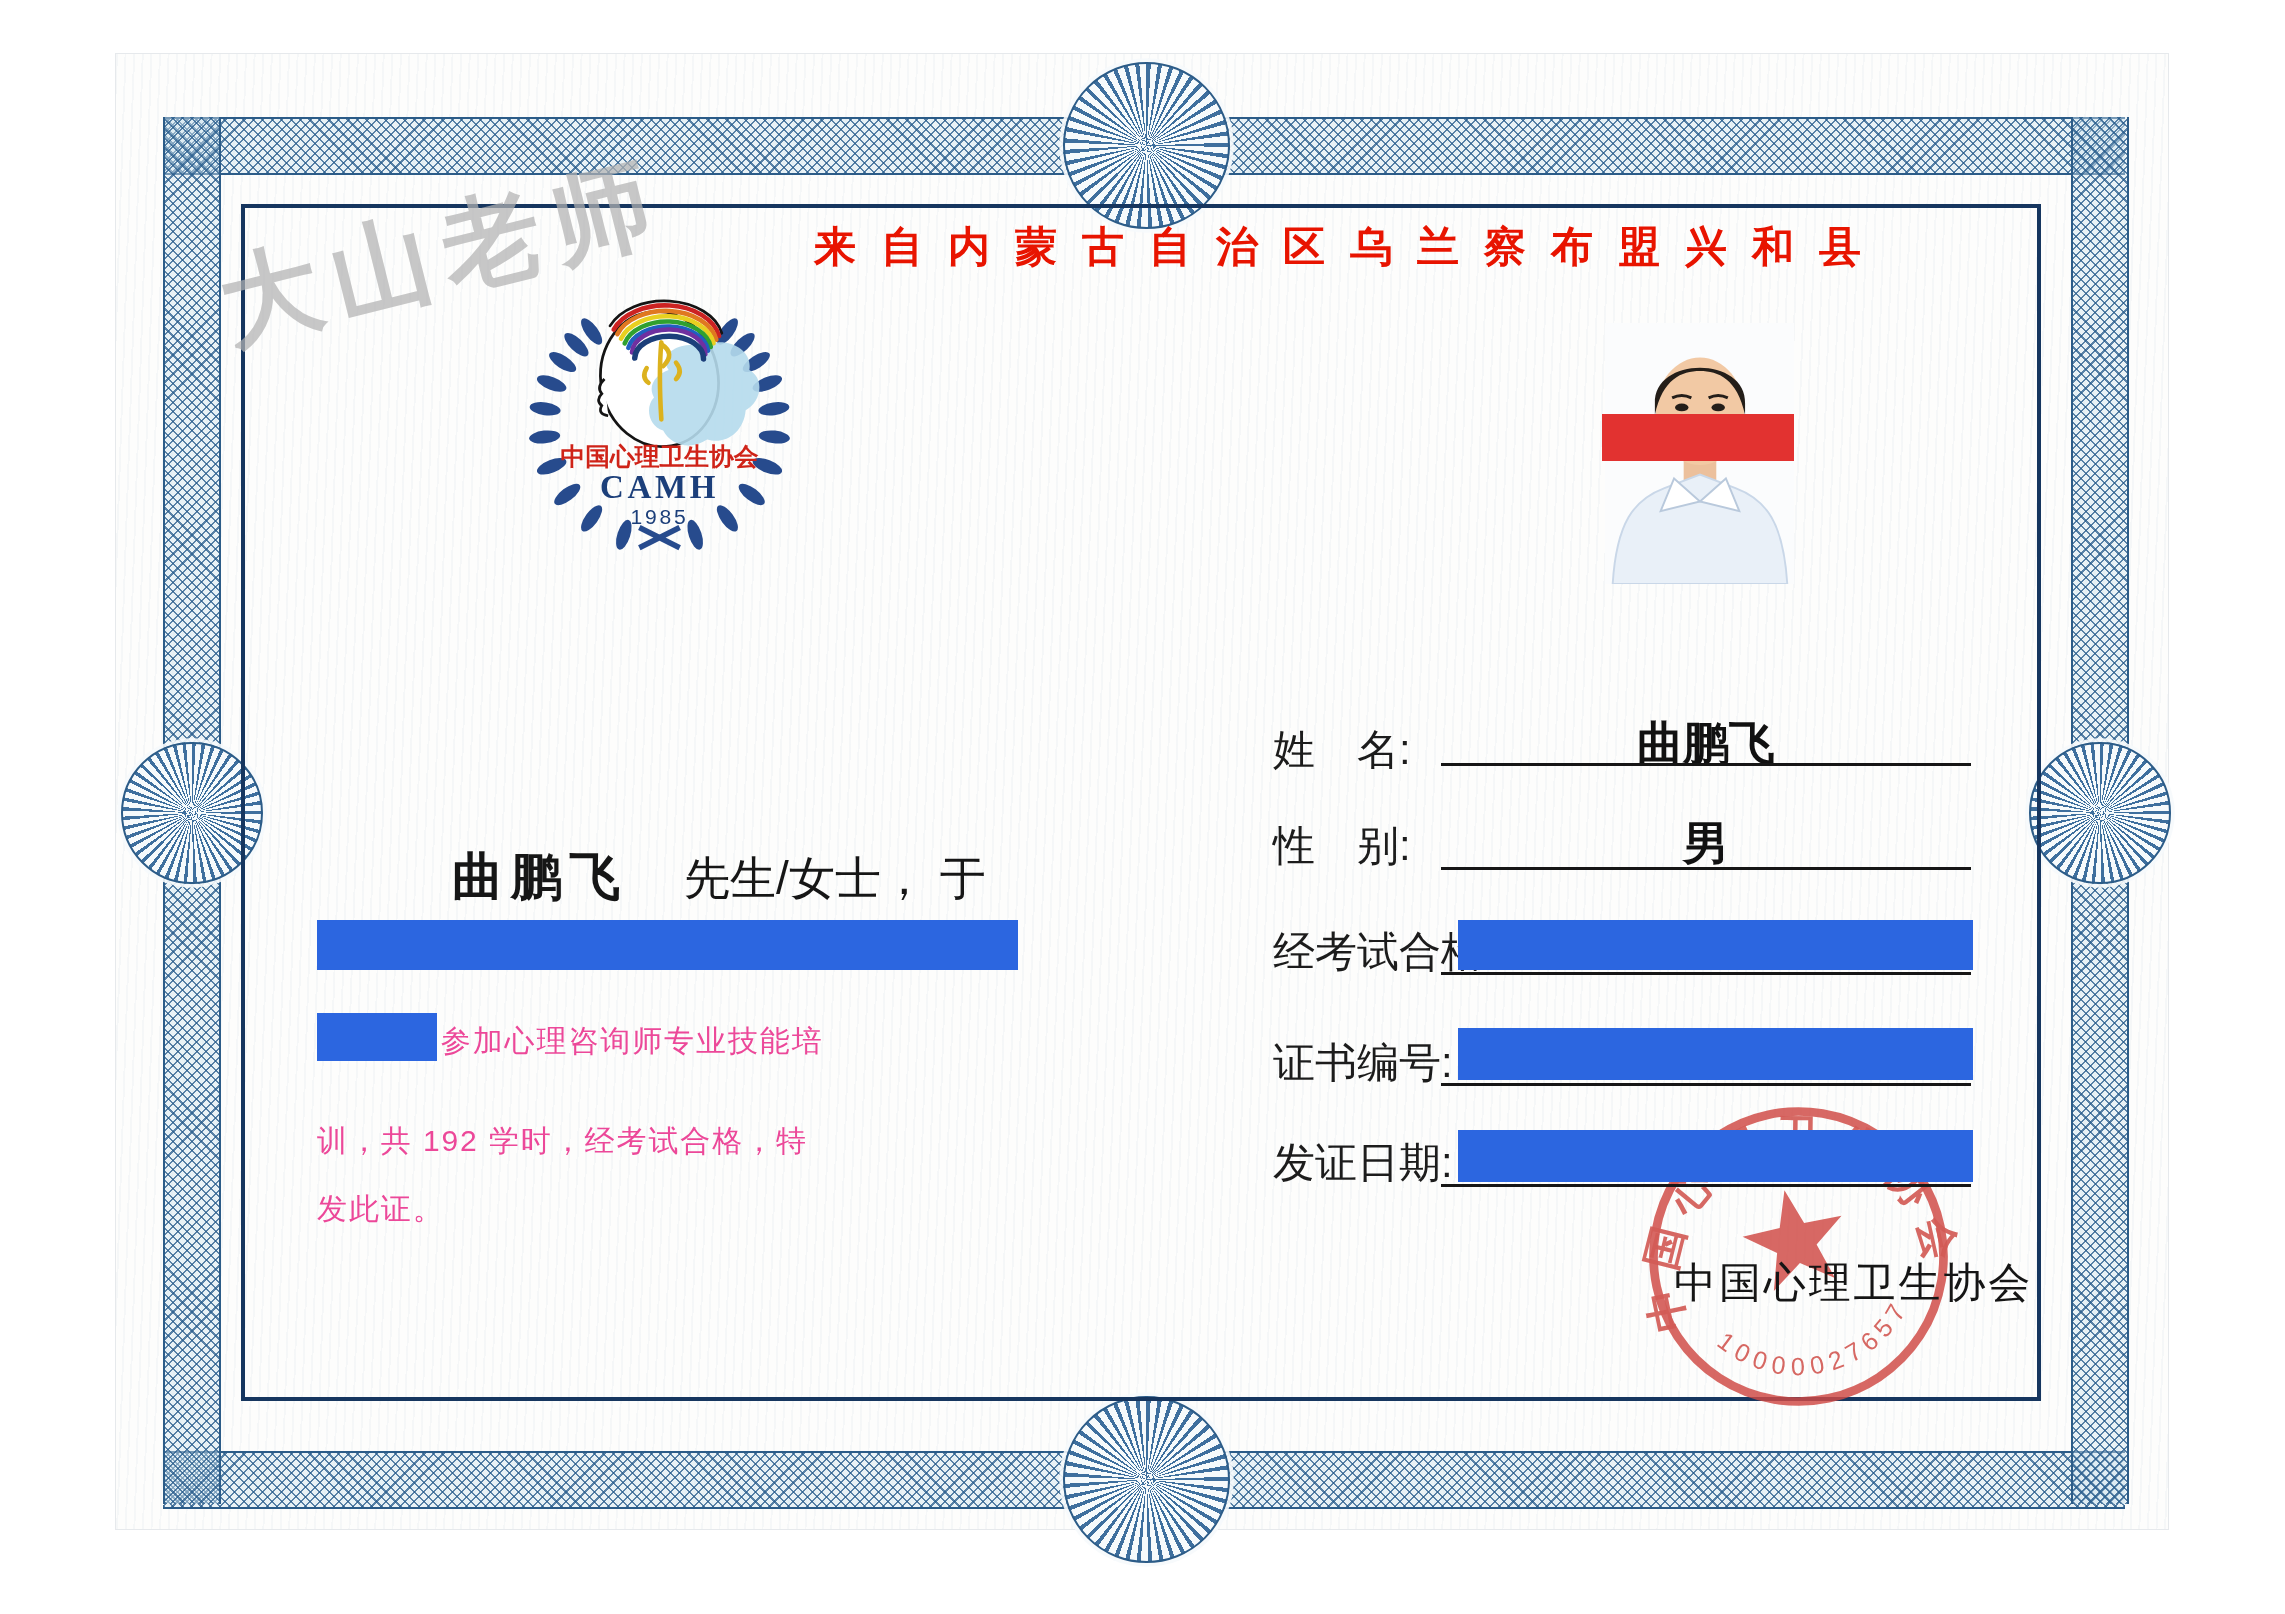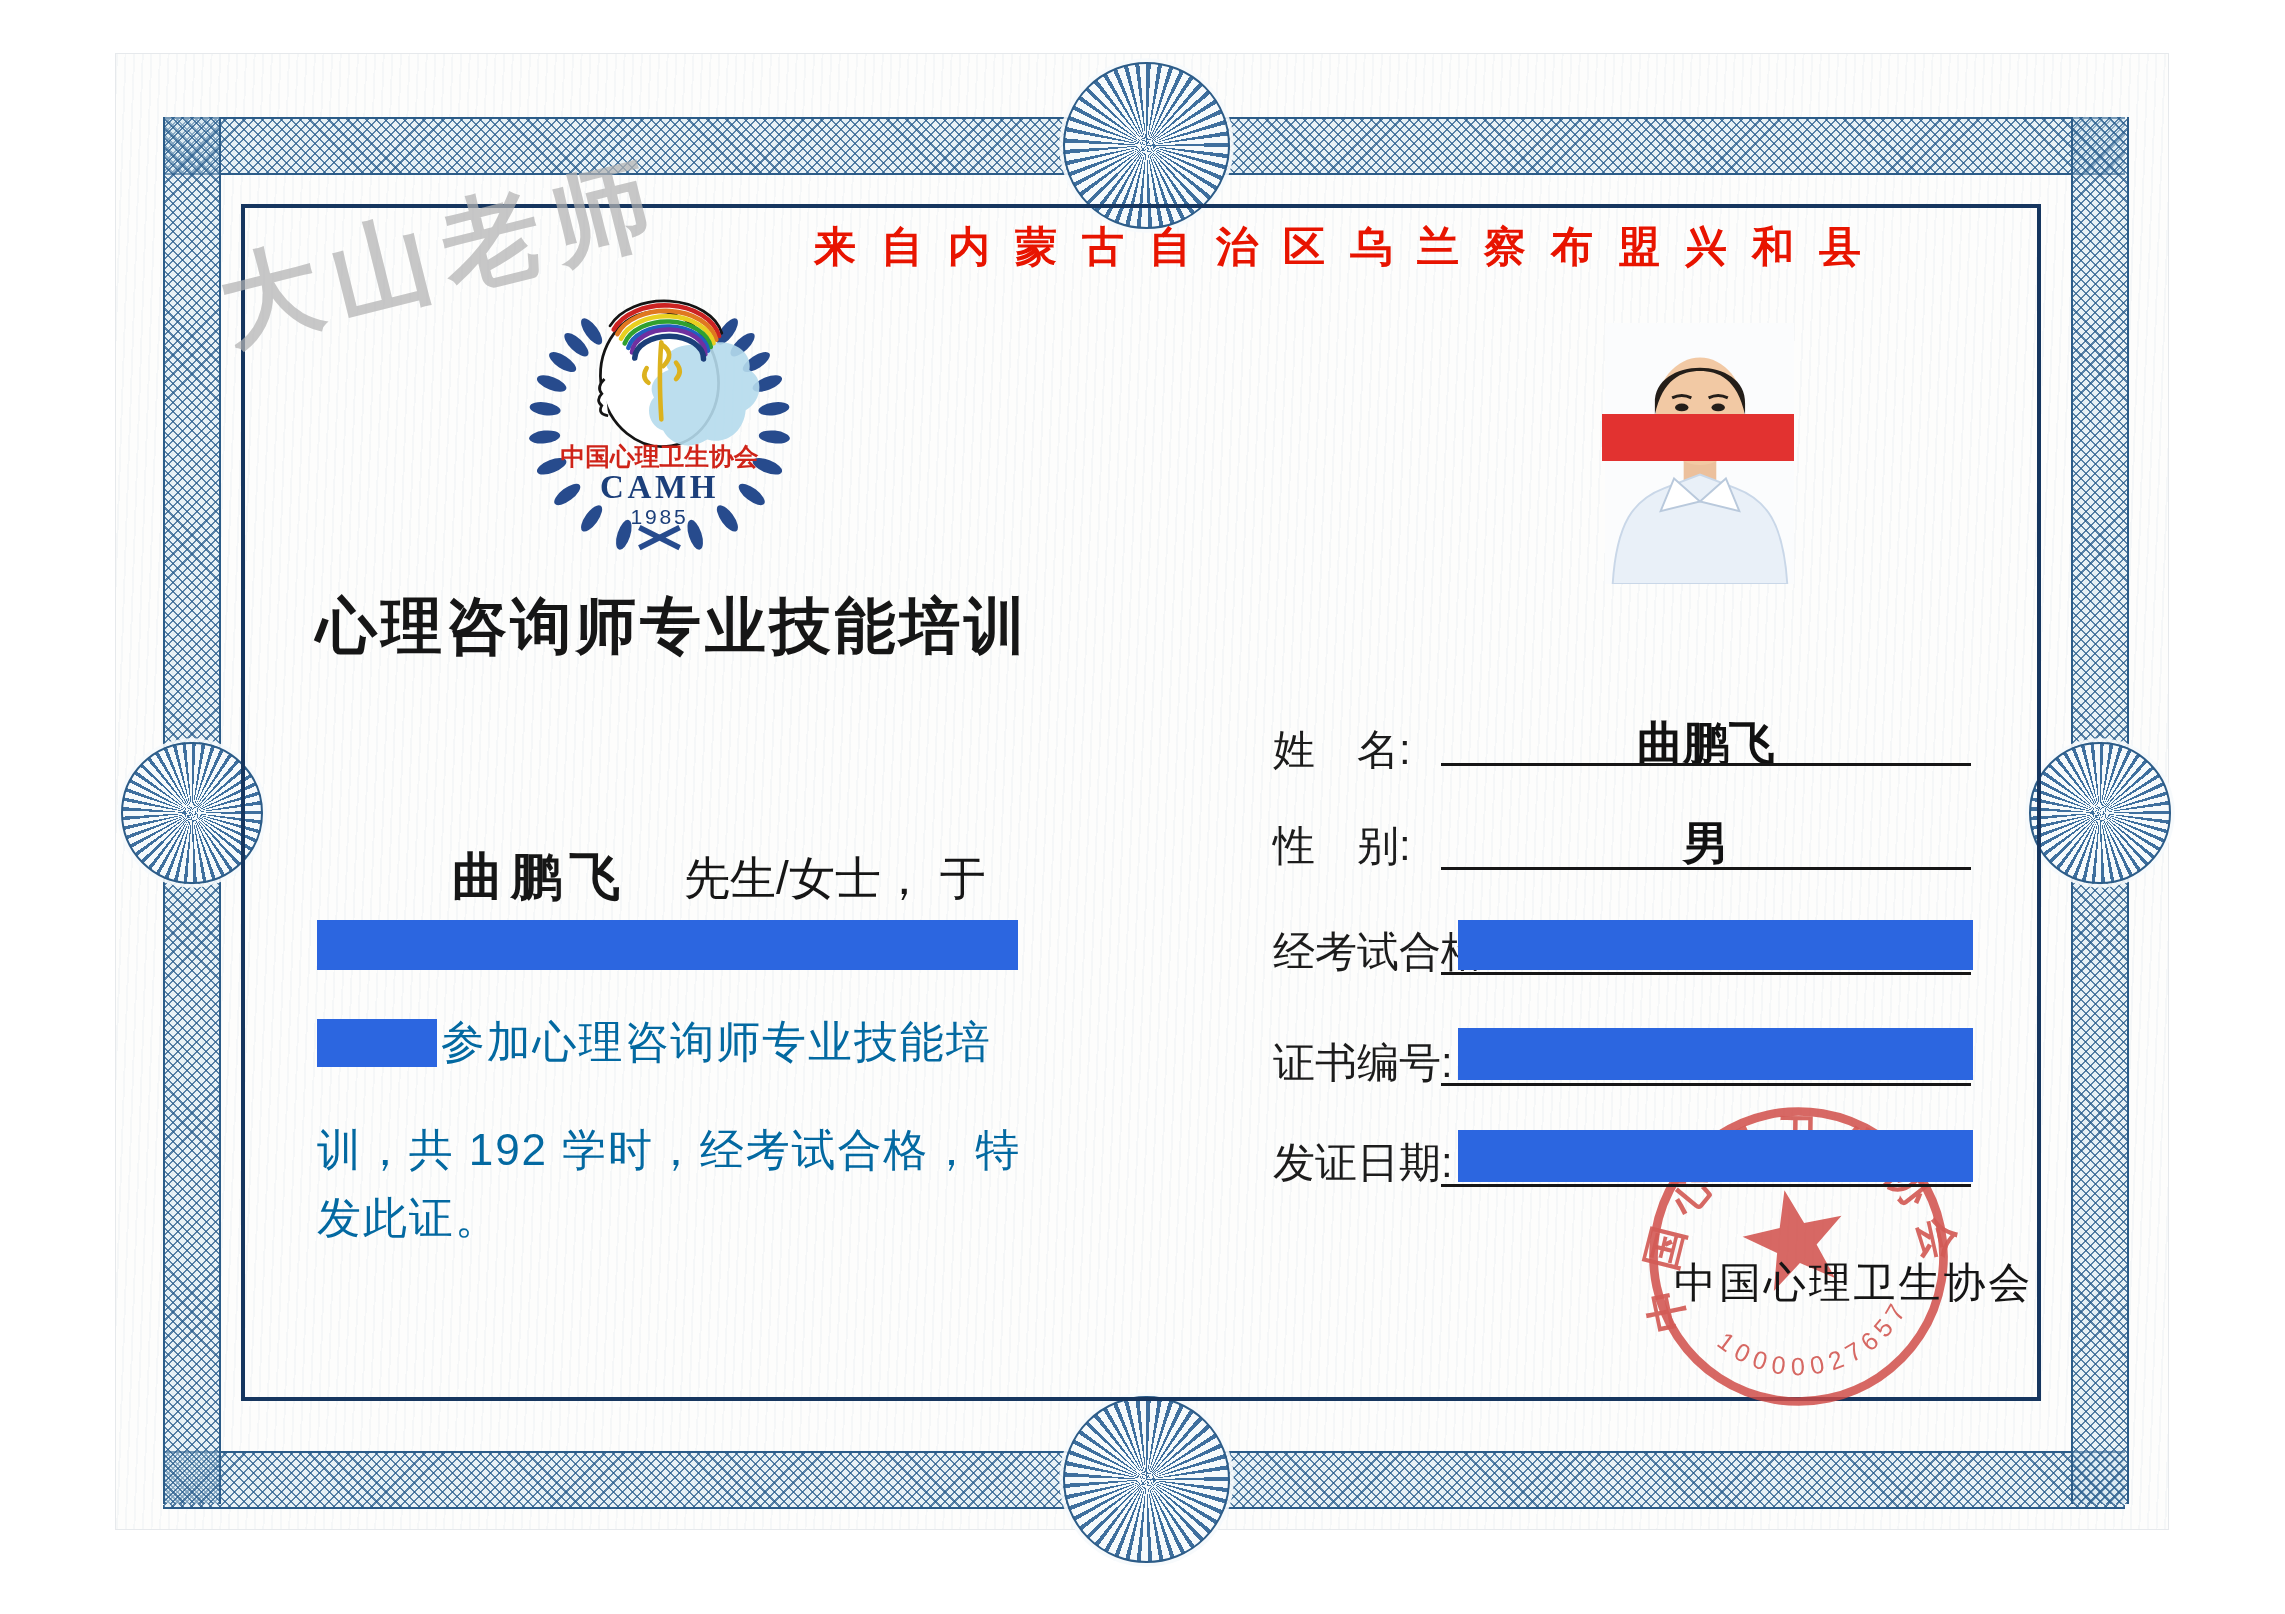"心理咨询师专业技能培训" div.title1 { html: <div>心理咨询师专业技能培训</div> -> none }
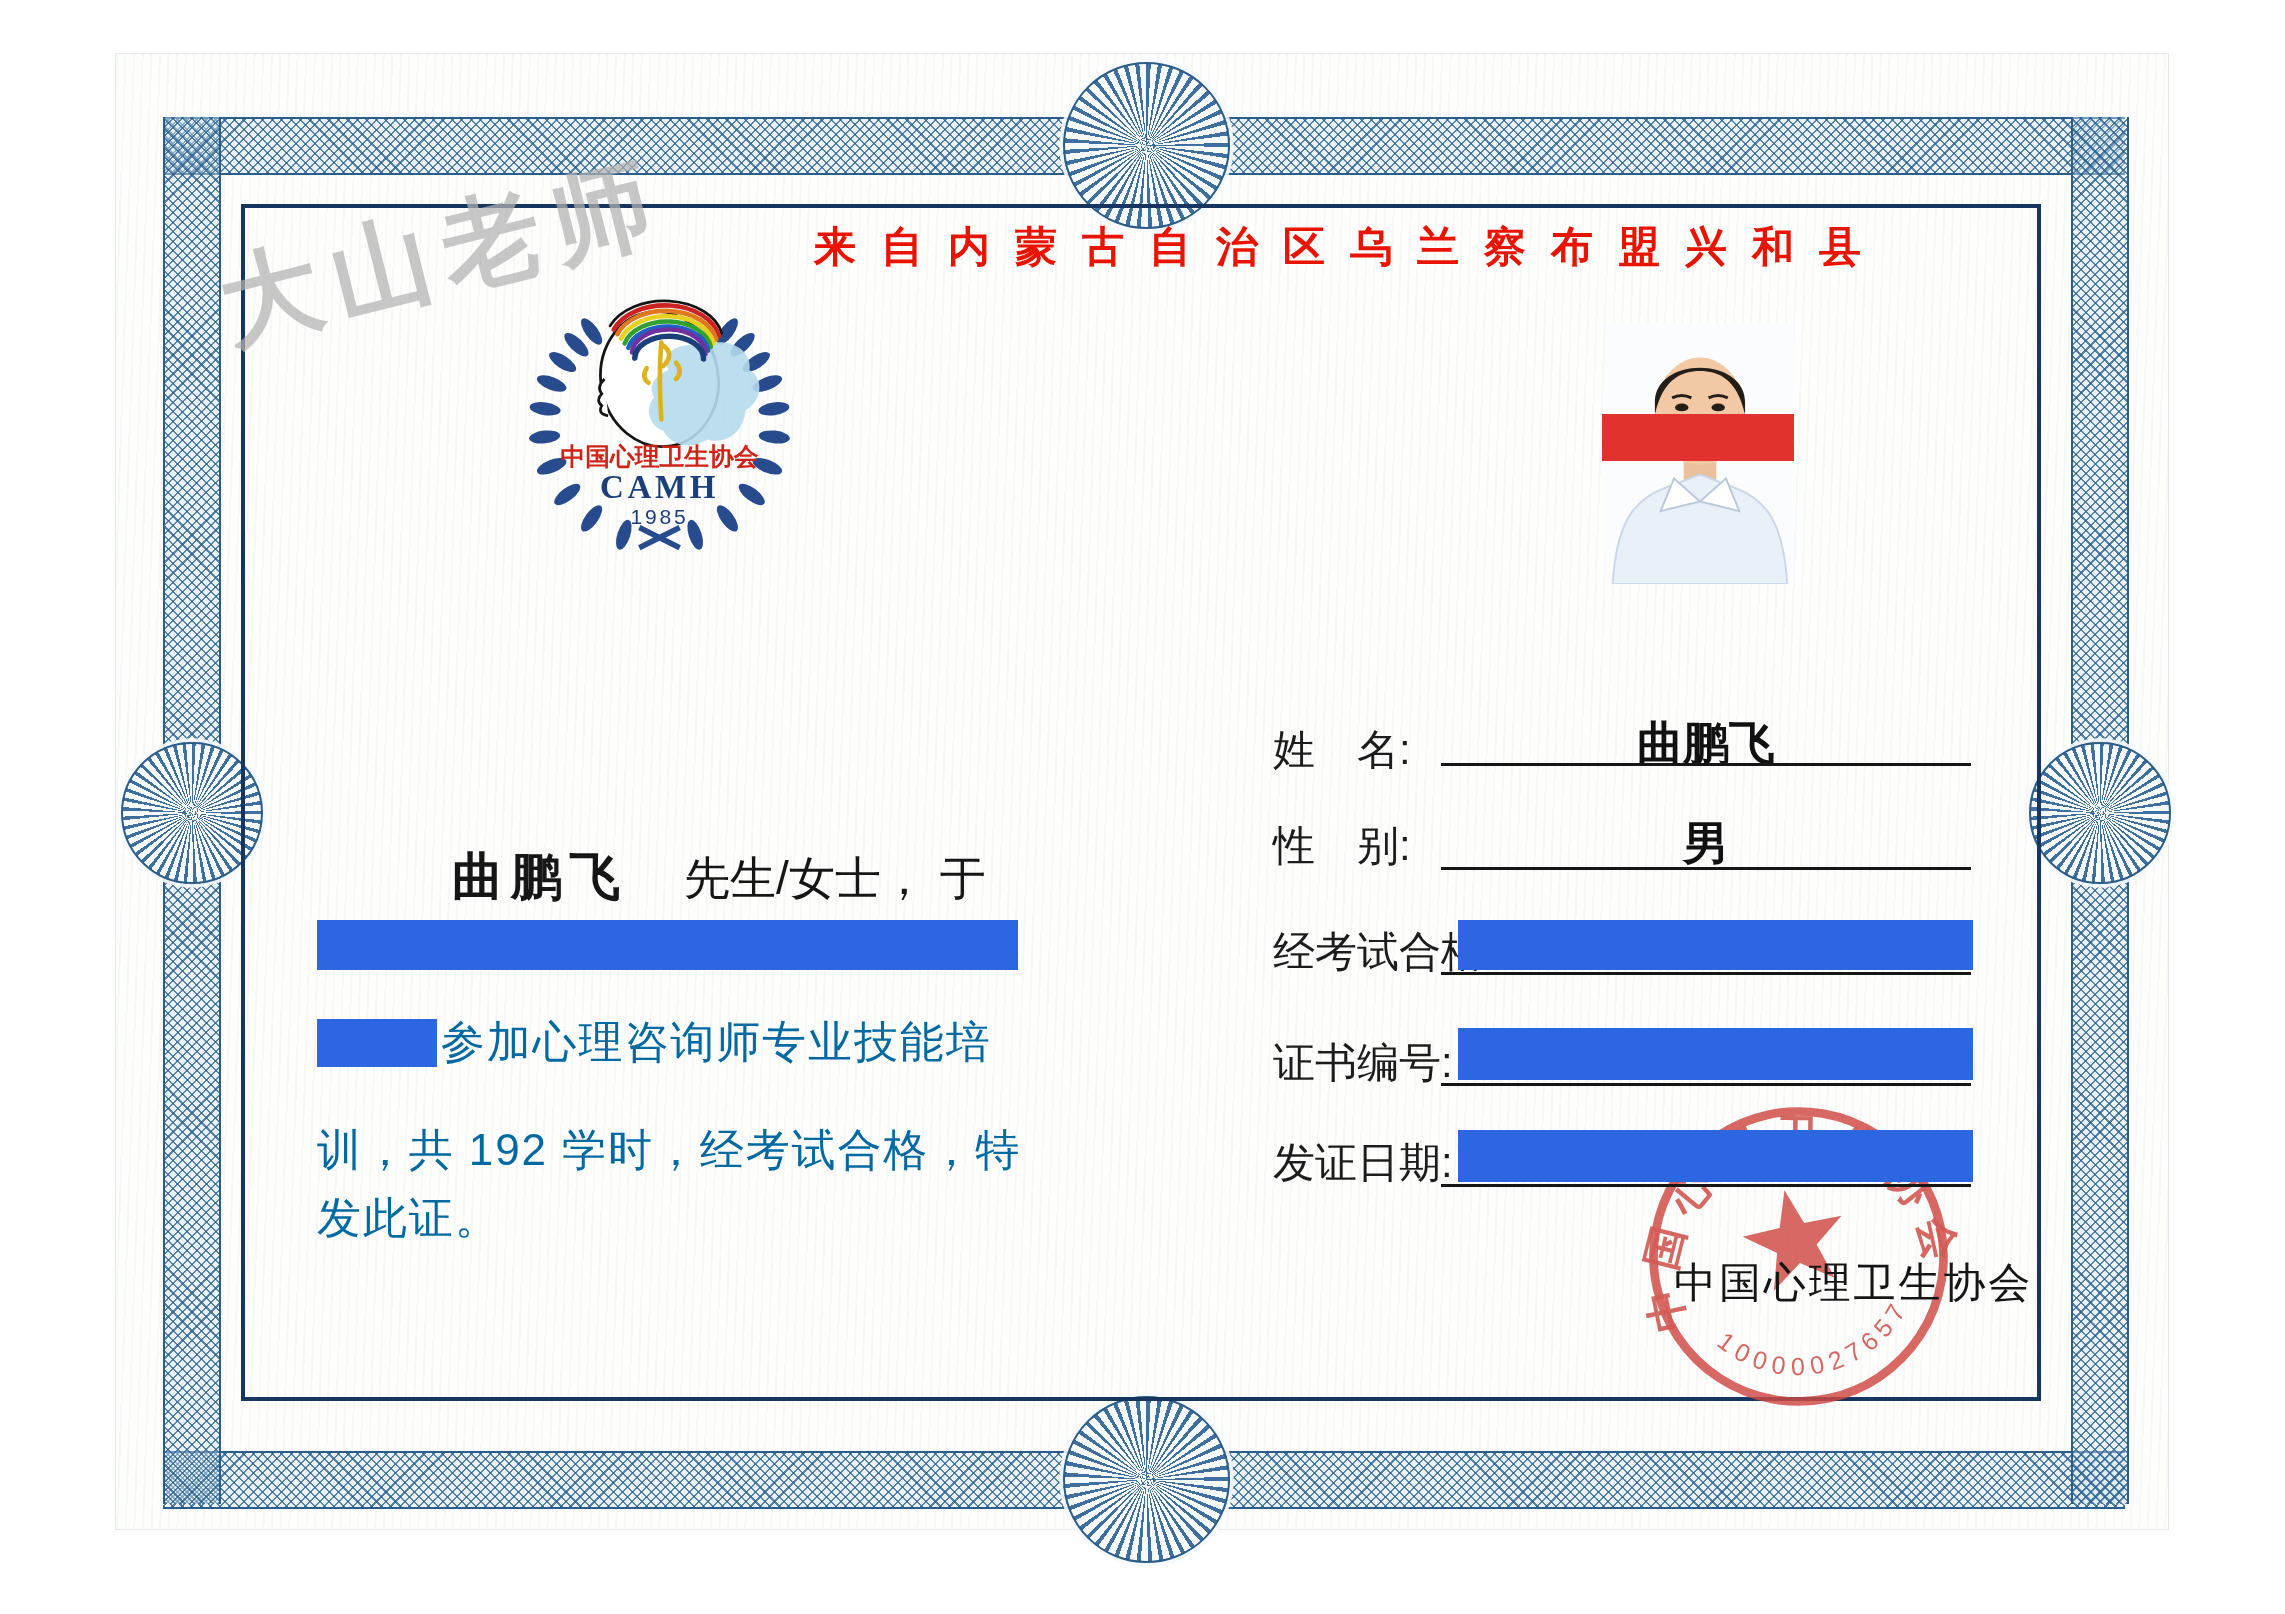"参加心理咨询师专业技能培" .bodyLine { color: #0369a1 -> #ec4899; font-size: 44px -> 30px }
